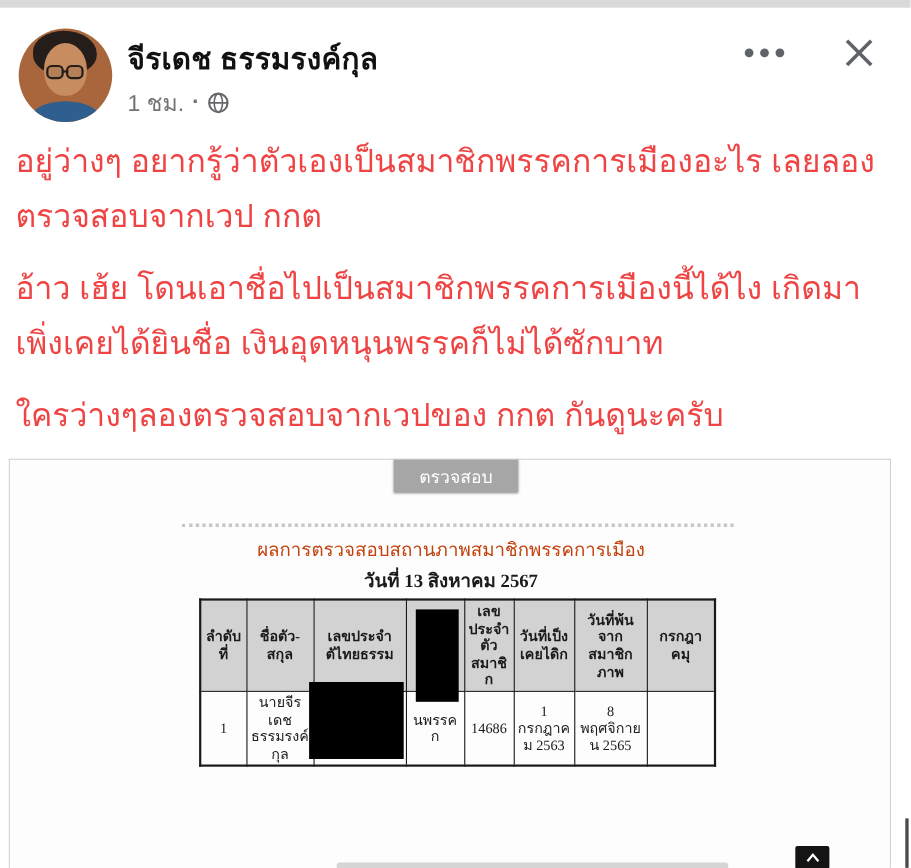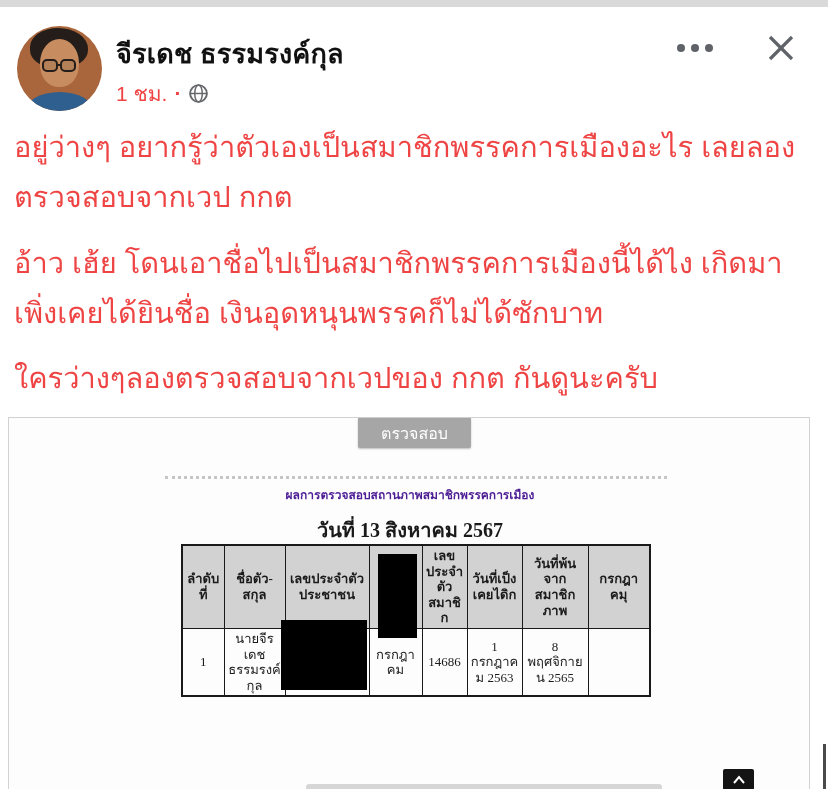"1 ชม." .meta { color: #ef4444 -> #737373 }
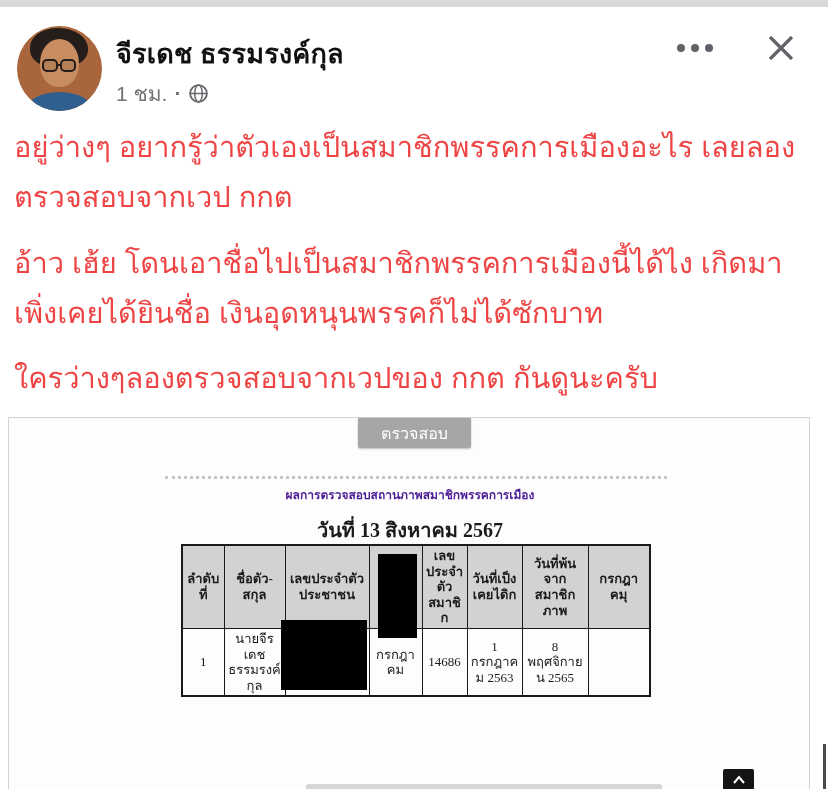"ผลการตรวจสอบสถานภาพสมาชิกพรรคการเมือง" .doc-title { color: #4c1d95 -> #c2410c; font-size: 12px -> 17px; font-weight: 700 -> 400 }
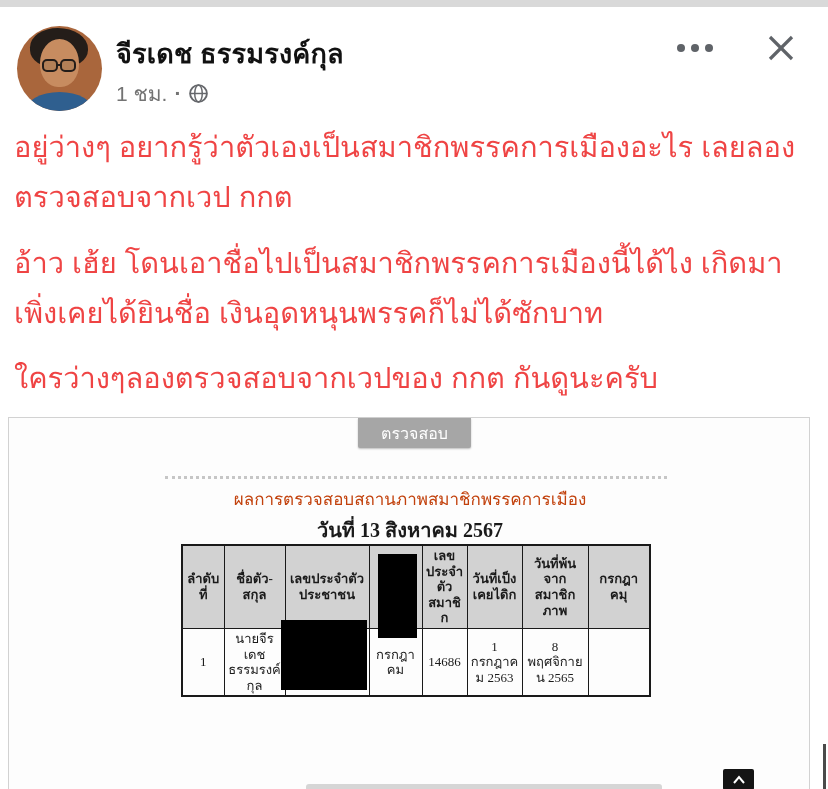"วันที่ 13 สิงหาคม 2567" .doc-subtitle { font-size: 20px -> 17px }
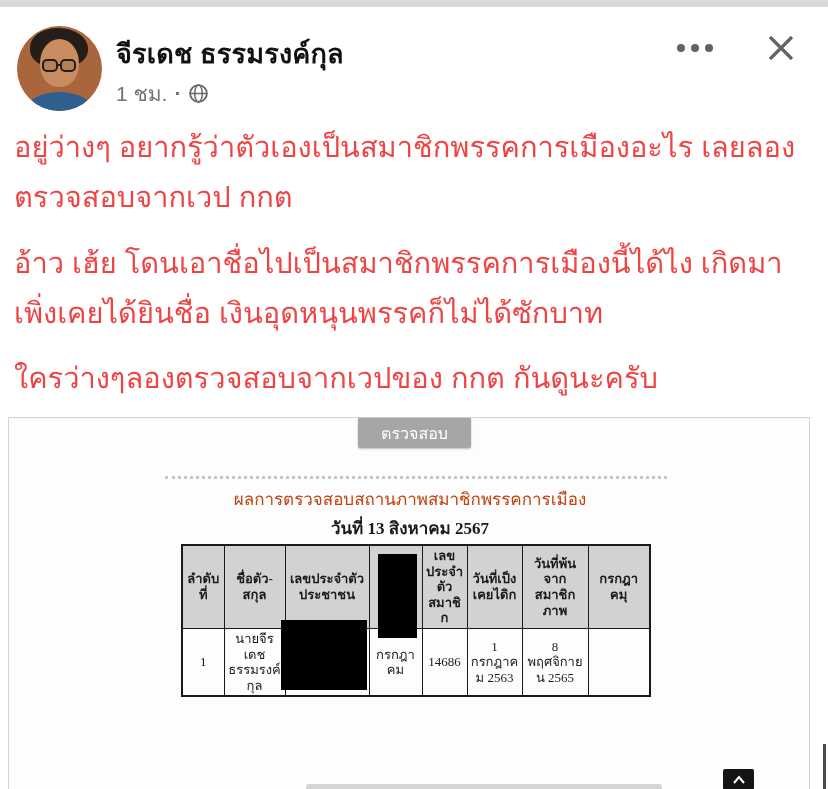"เลขประจำตัวประชาชน" th { text: เลขประจำตัวประชาชน -> เลขประจำตัไทยธรรม }
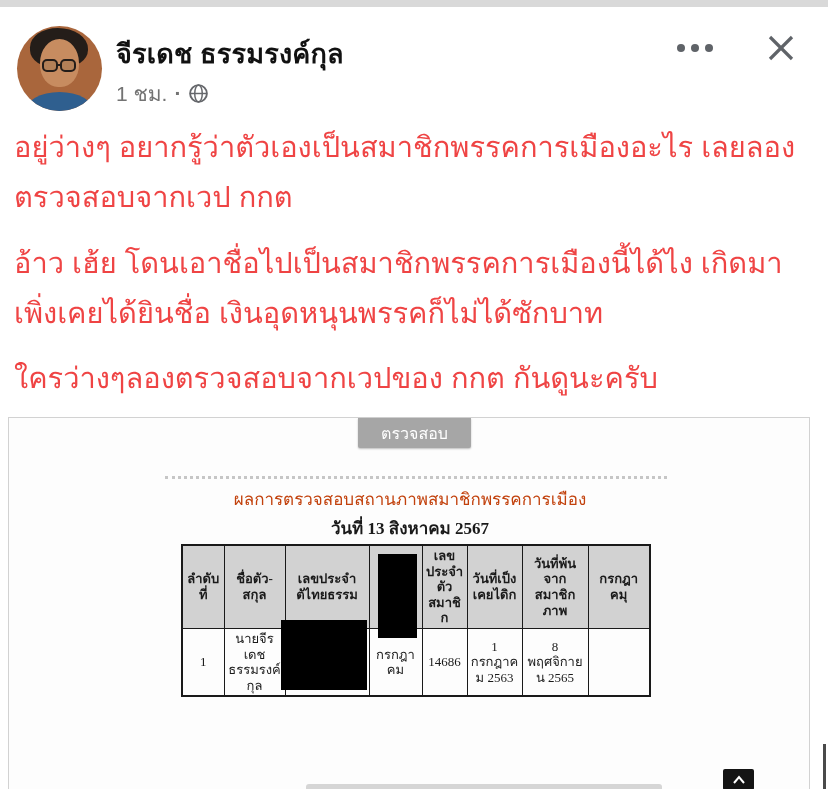"กรกฎาคม" td { text: กรกฎาคม -> นพรรคก }
